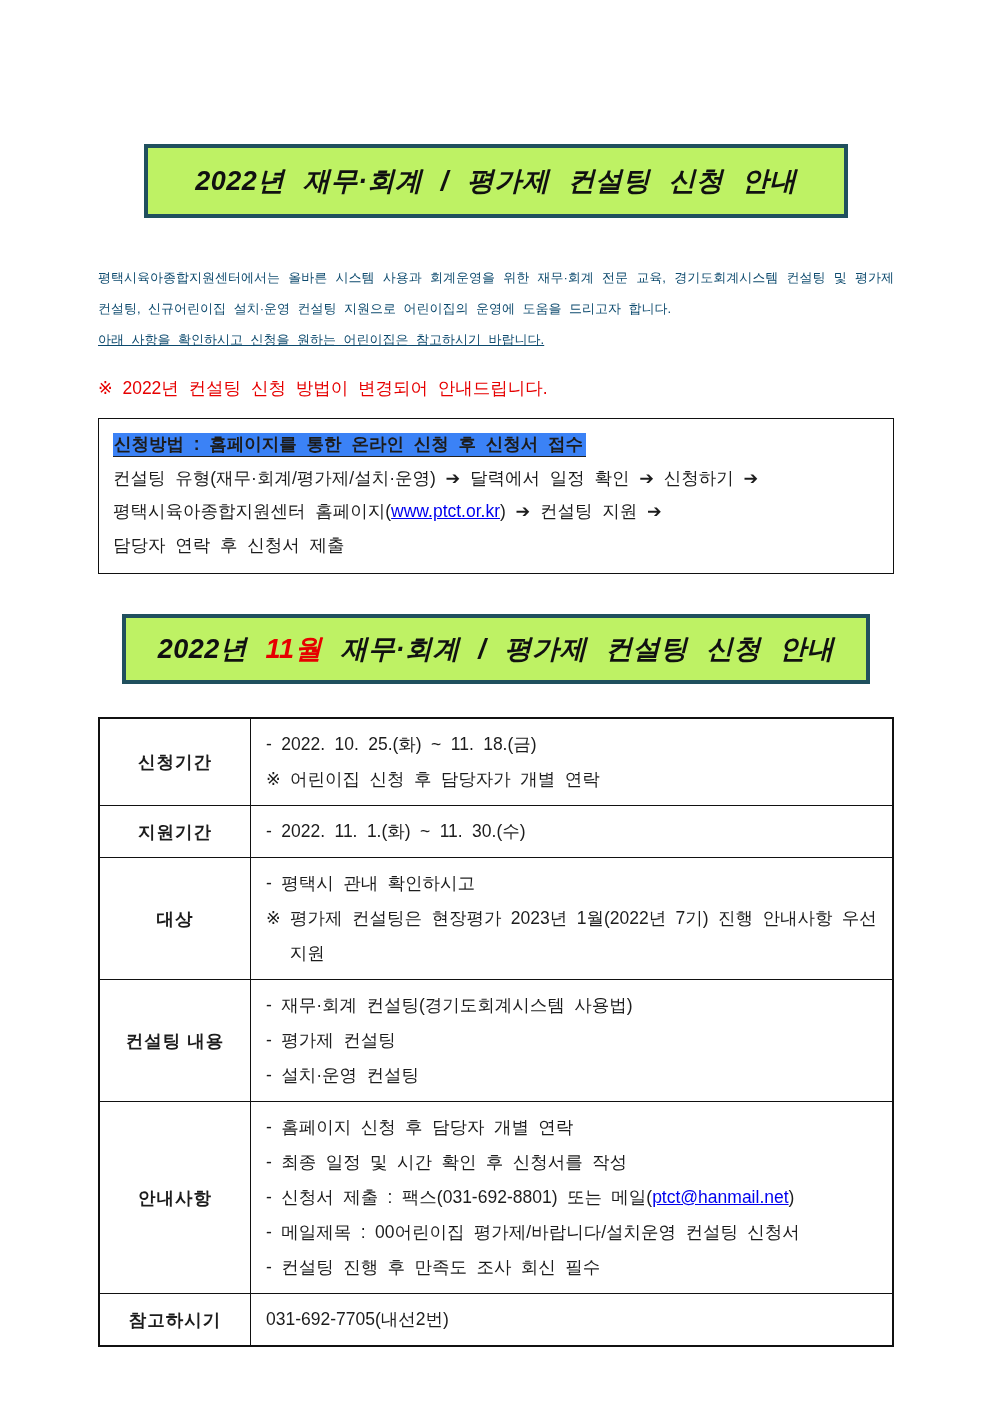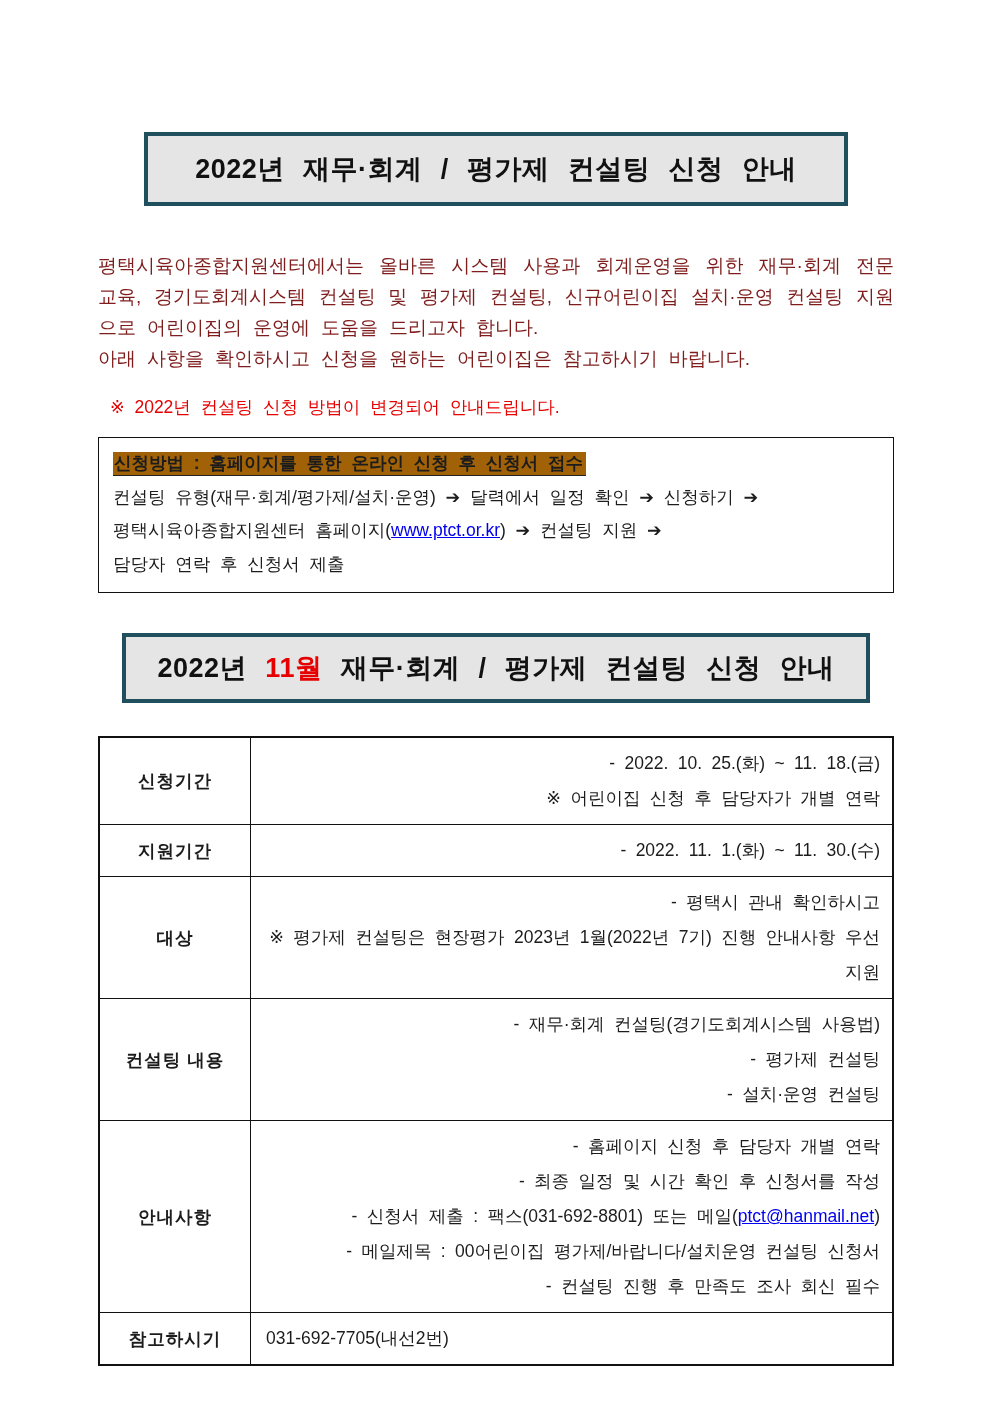"2022년 재무·회계 / 평가제 컨설팅" .title-box { background: #e5e5e5 -> #bef264; font-style: none -> italic; margin: 4px auto -> 16px auto }
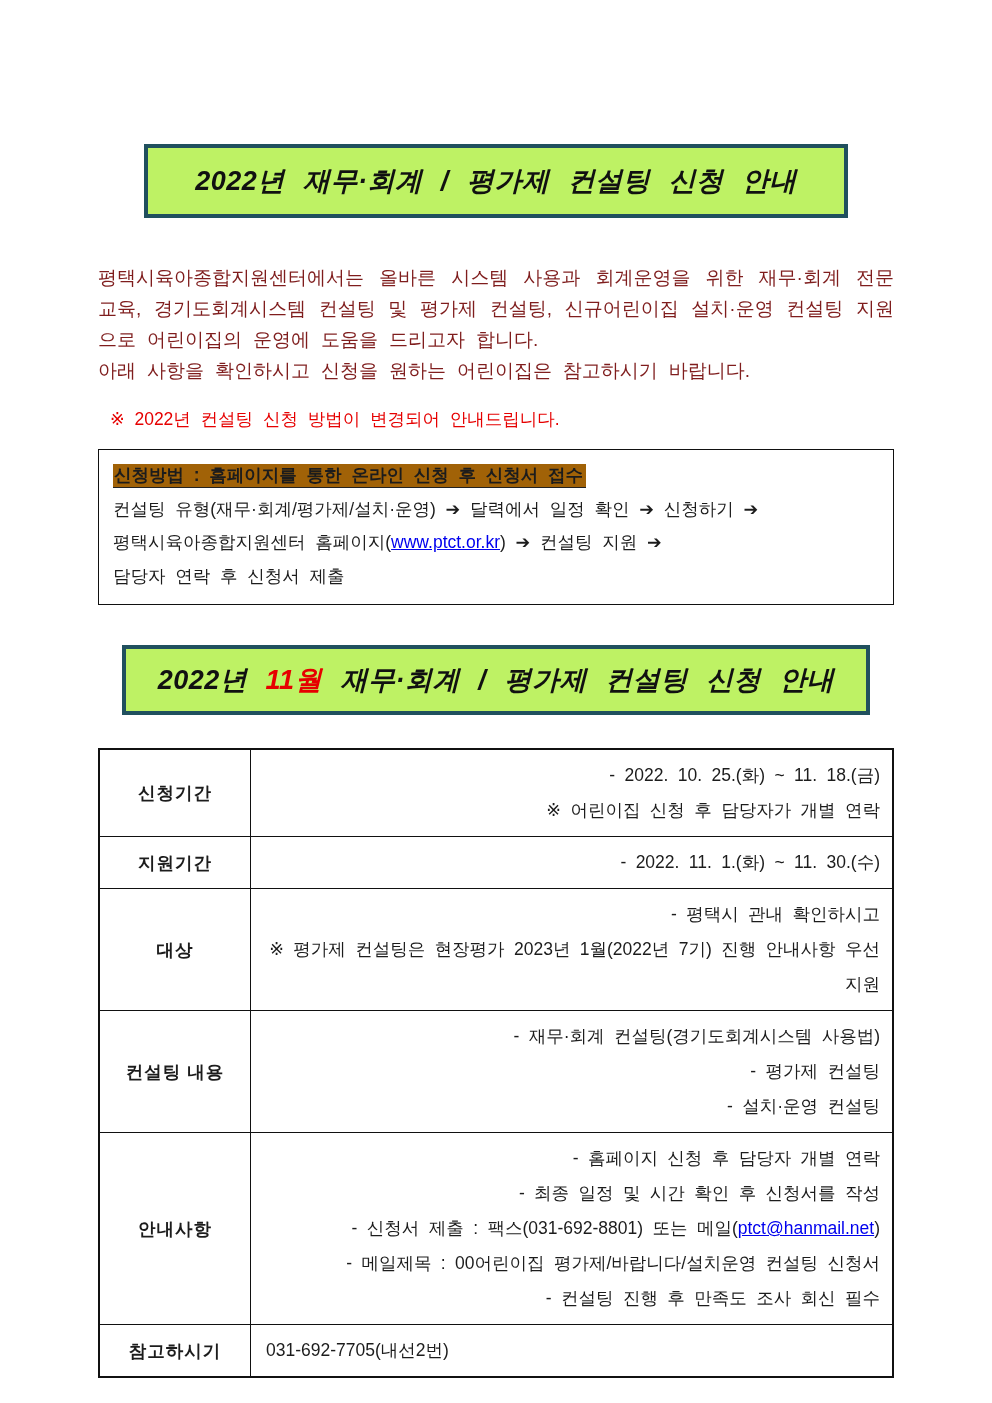"평택시육아종합지원센터에서는 올바른 시스템 사용과 회계운영을" .intro { color: #7f1d1d -> #0c4a6e; font-size: 19px -> 13px }
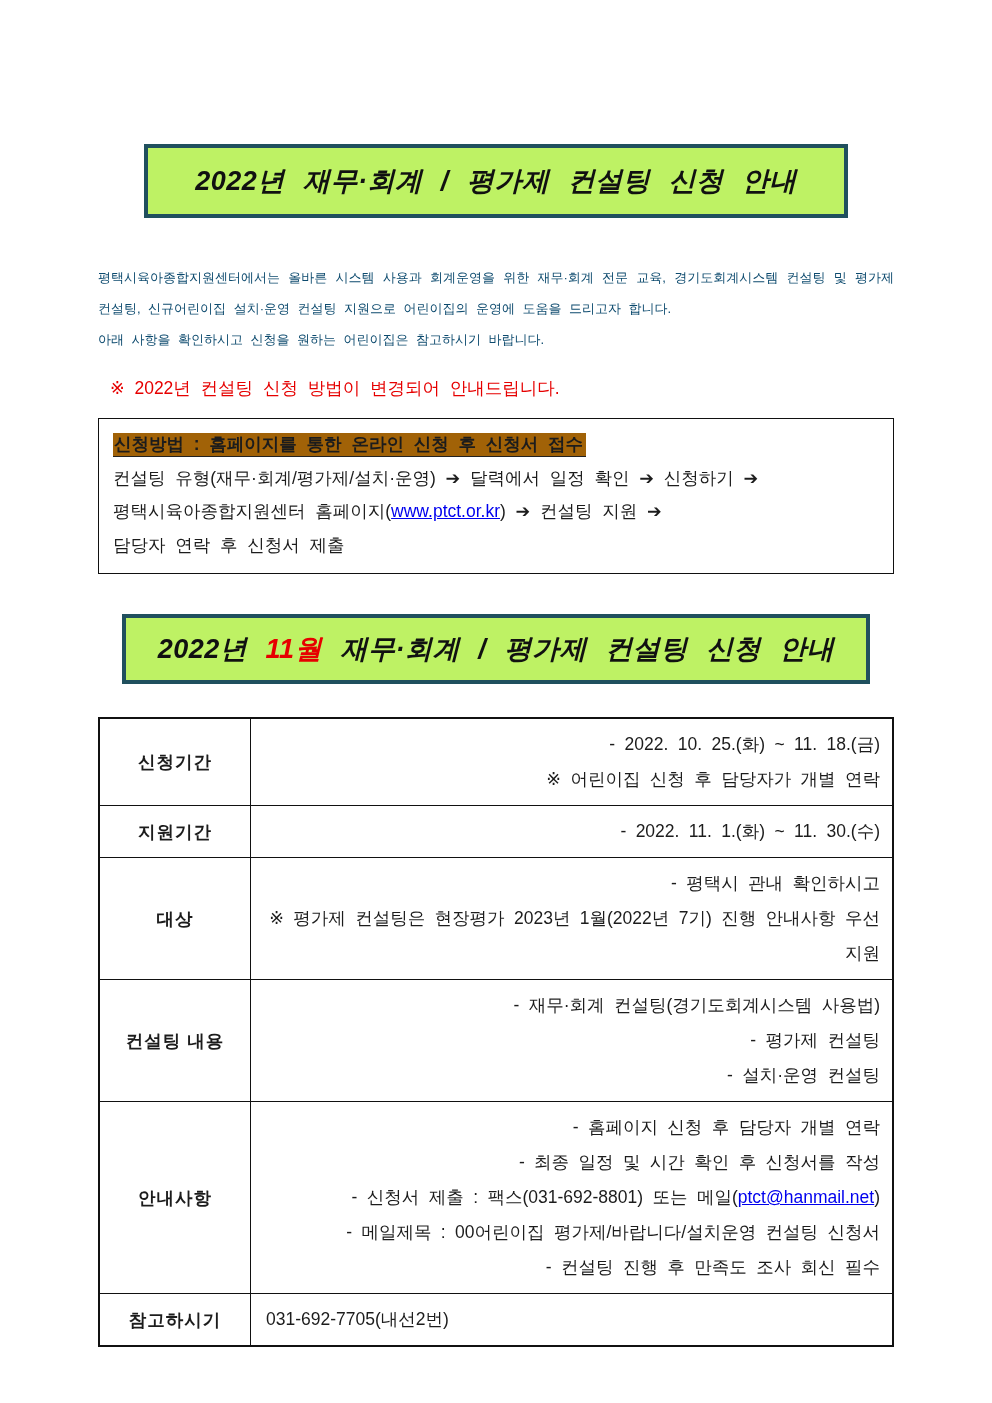"아래 사항을 확인하시고 신청을 원하는" .intro.follow { text-decoration: none -> underline }
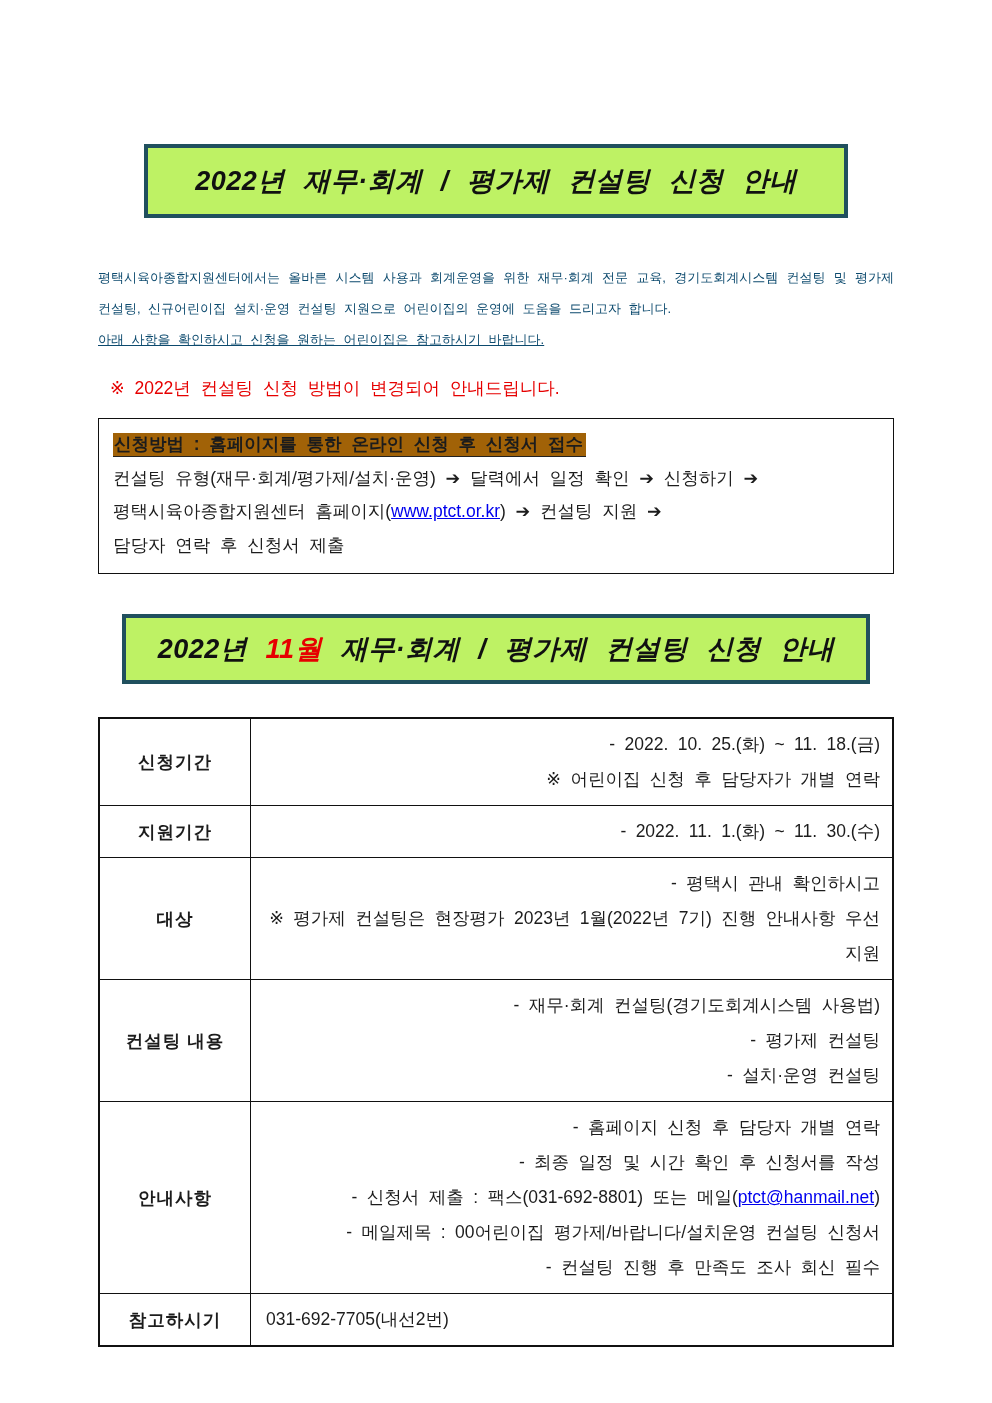"※ 2022년 컨설팅 신청 방법이" .red-note { margin: 21px 0 0 12px -> 21px 0 0 0 }
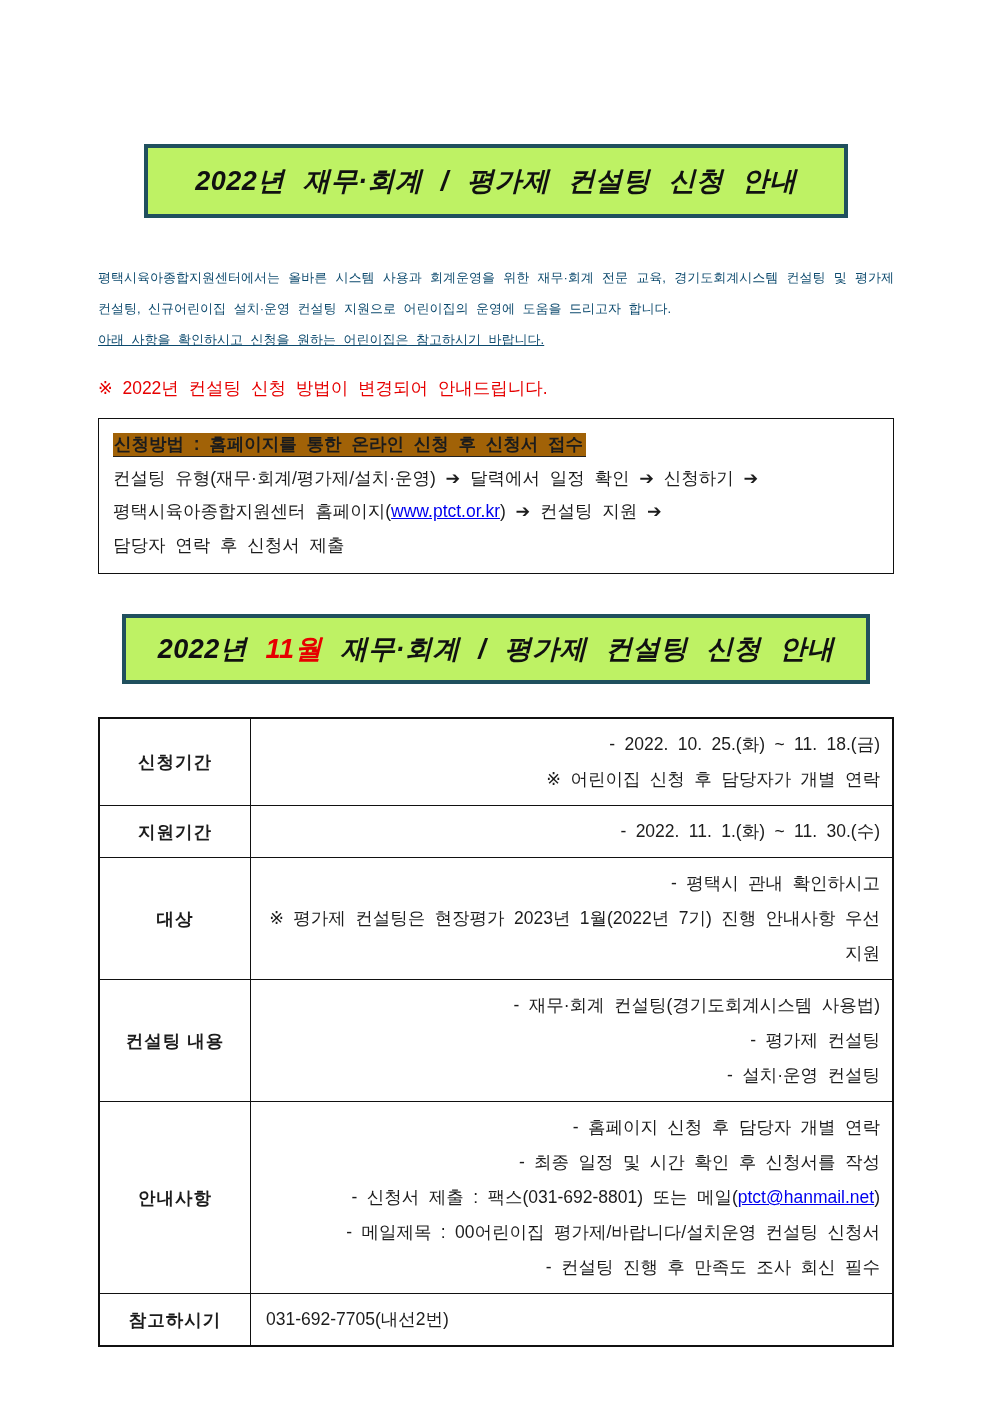"신청방법 : 홈페이지를 통한 온라인" .hl { background: #a16207 -> #3b82f6 }
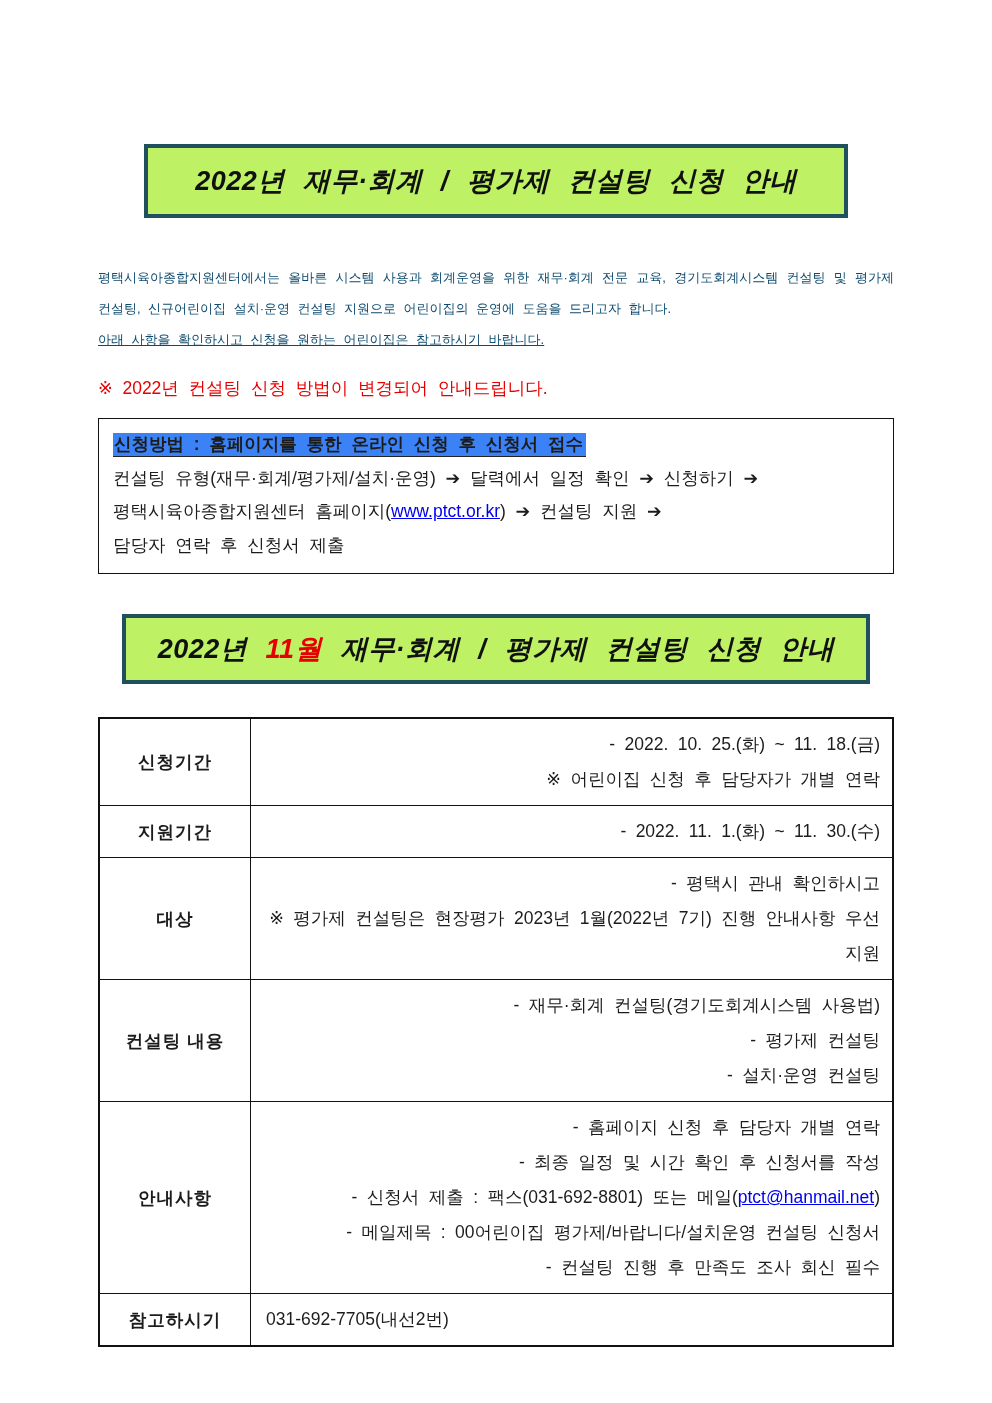"- 2022. 10. 25.(화) ~" .cl { text-align: right -> none }
